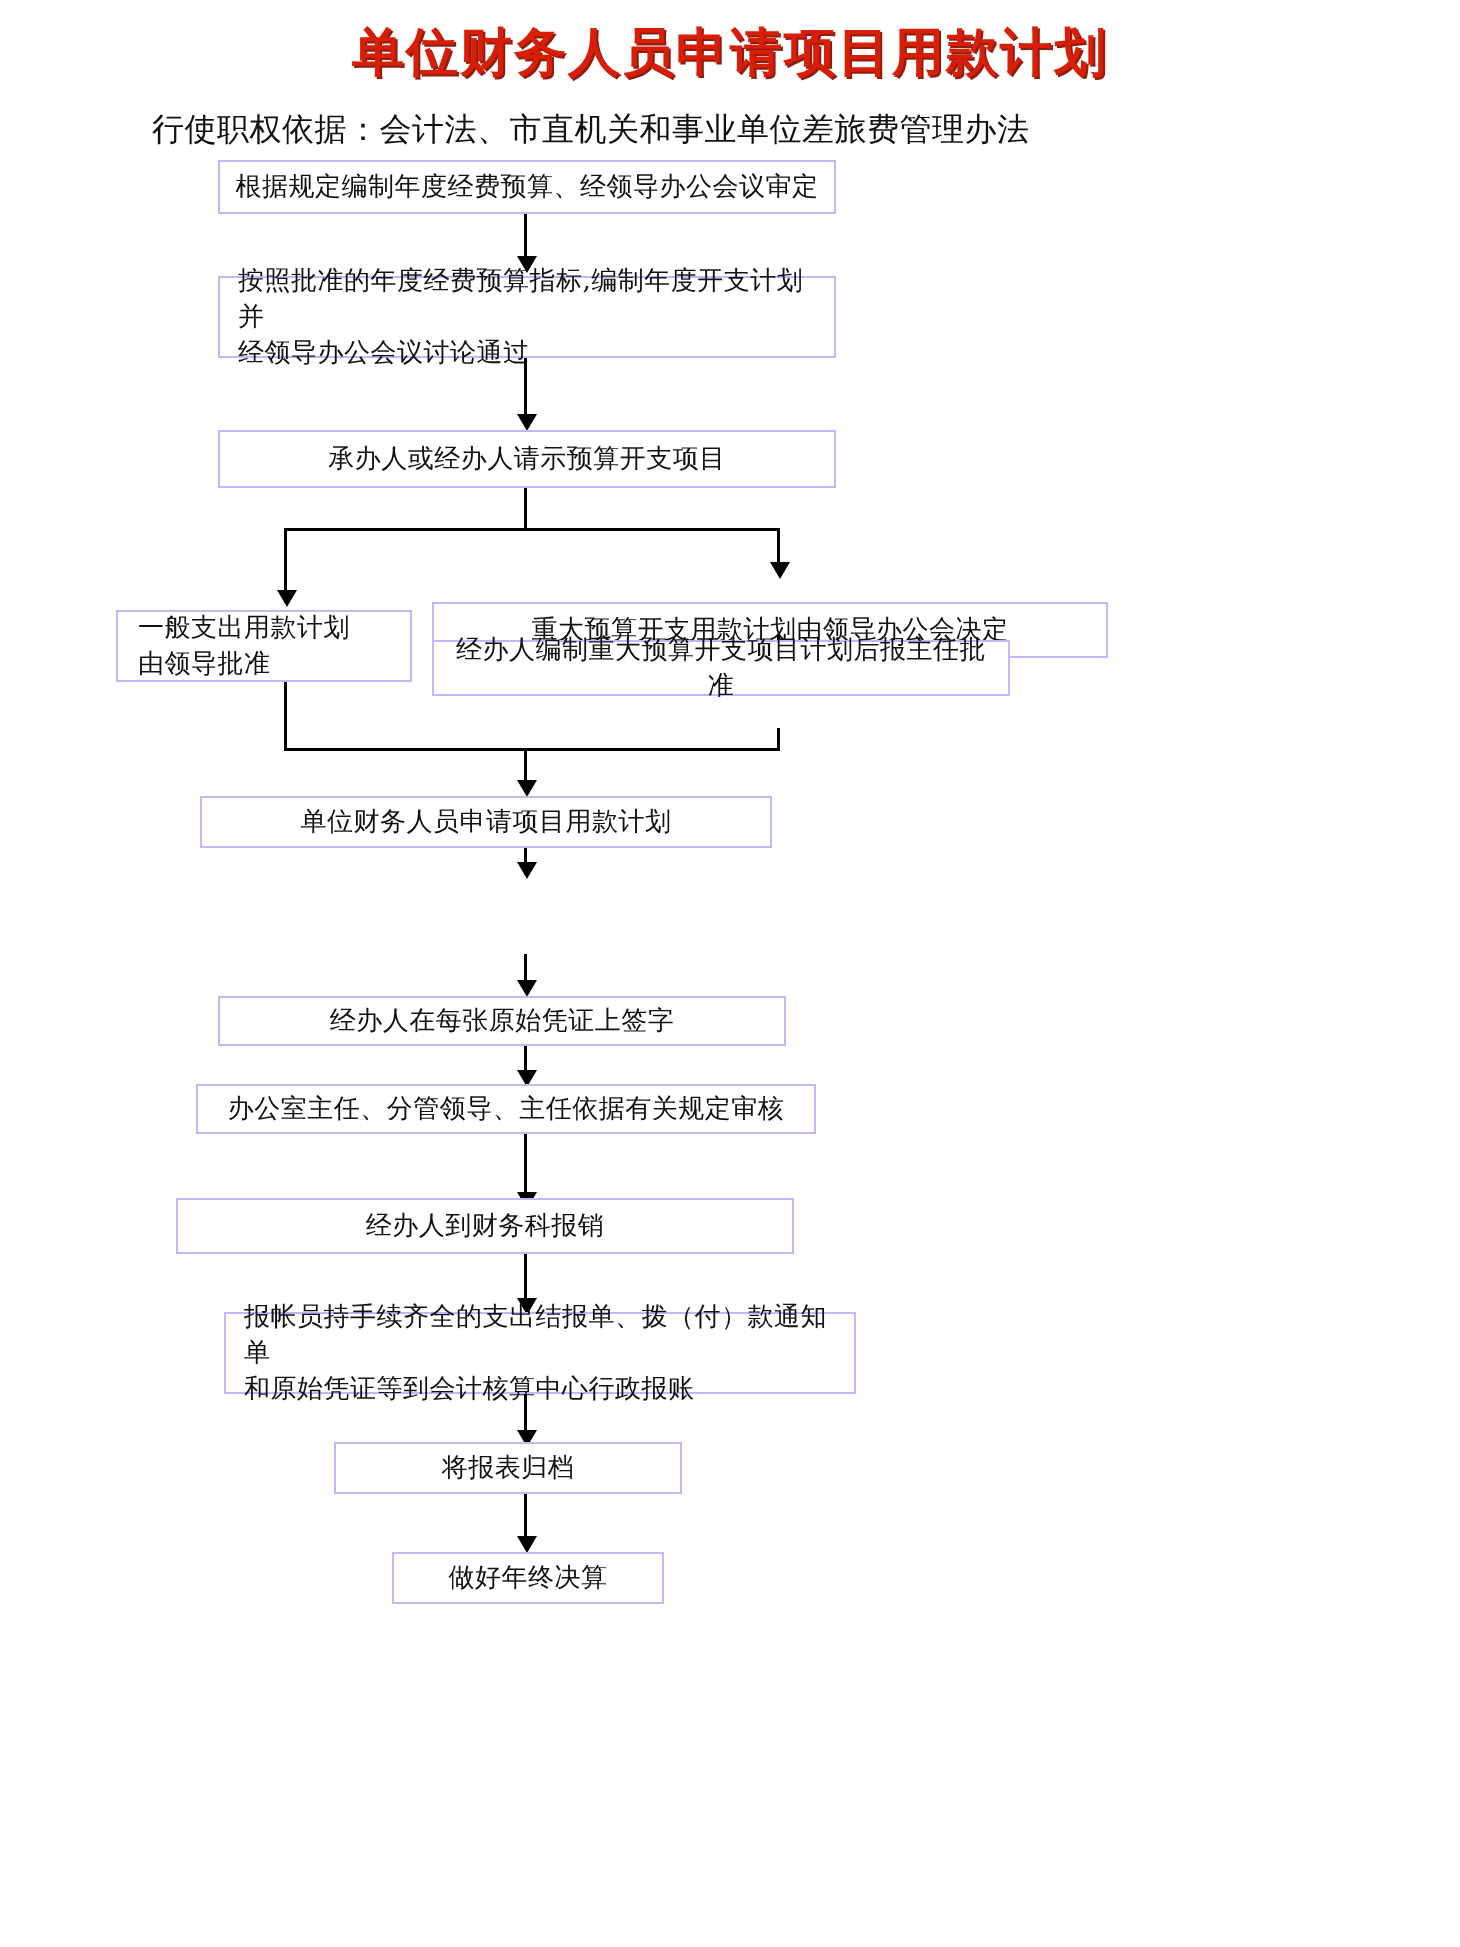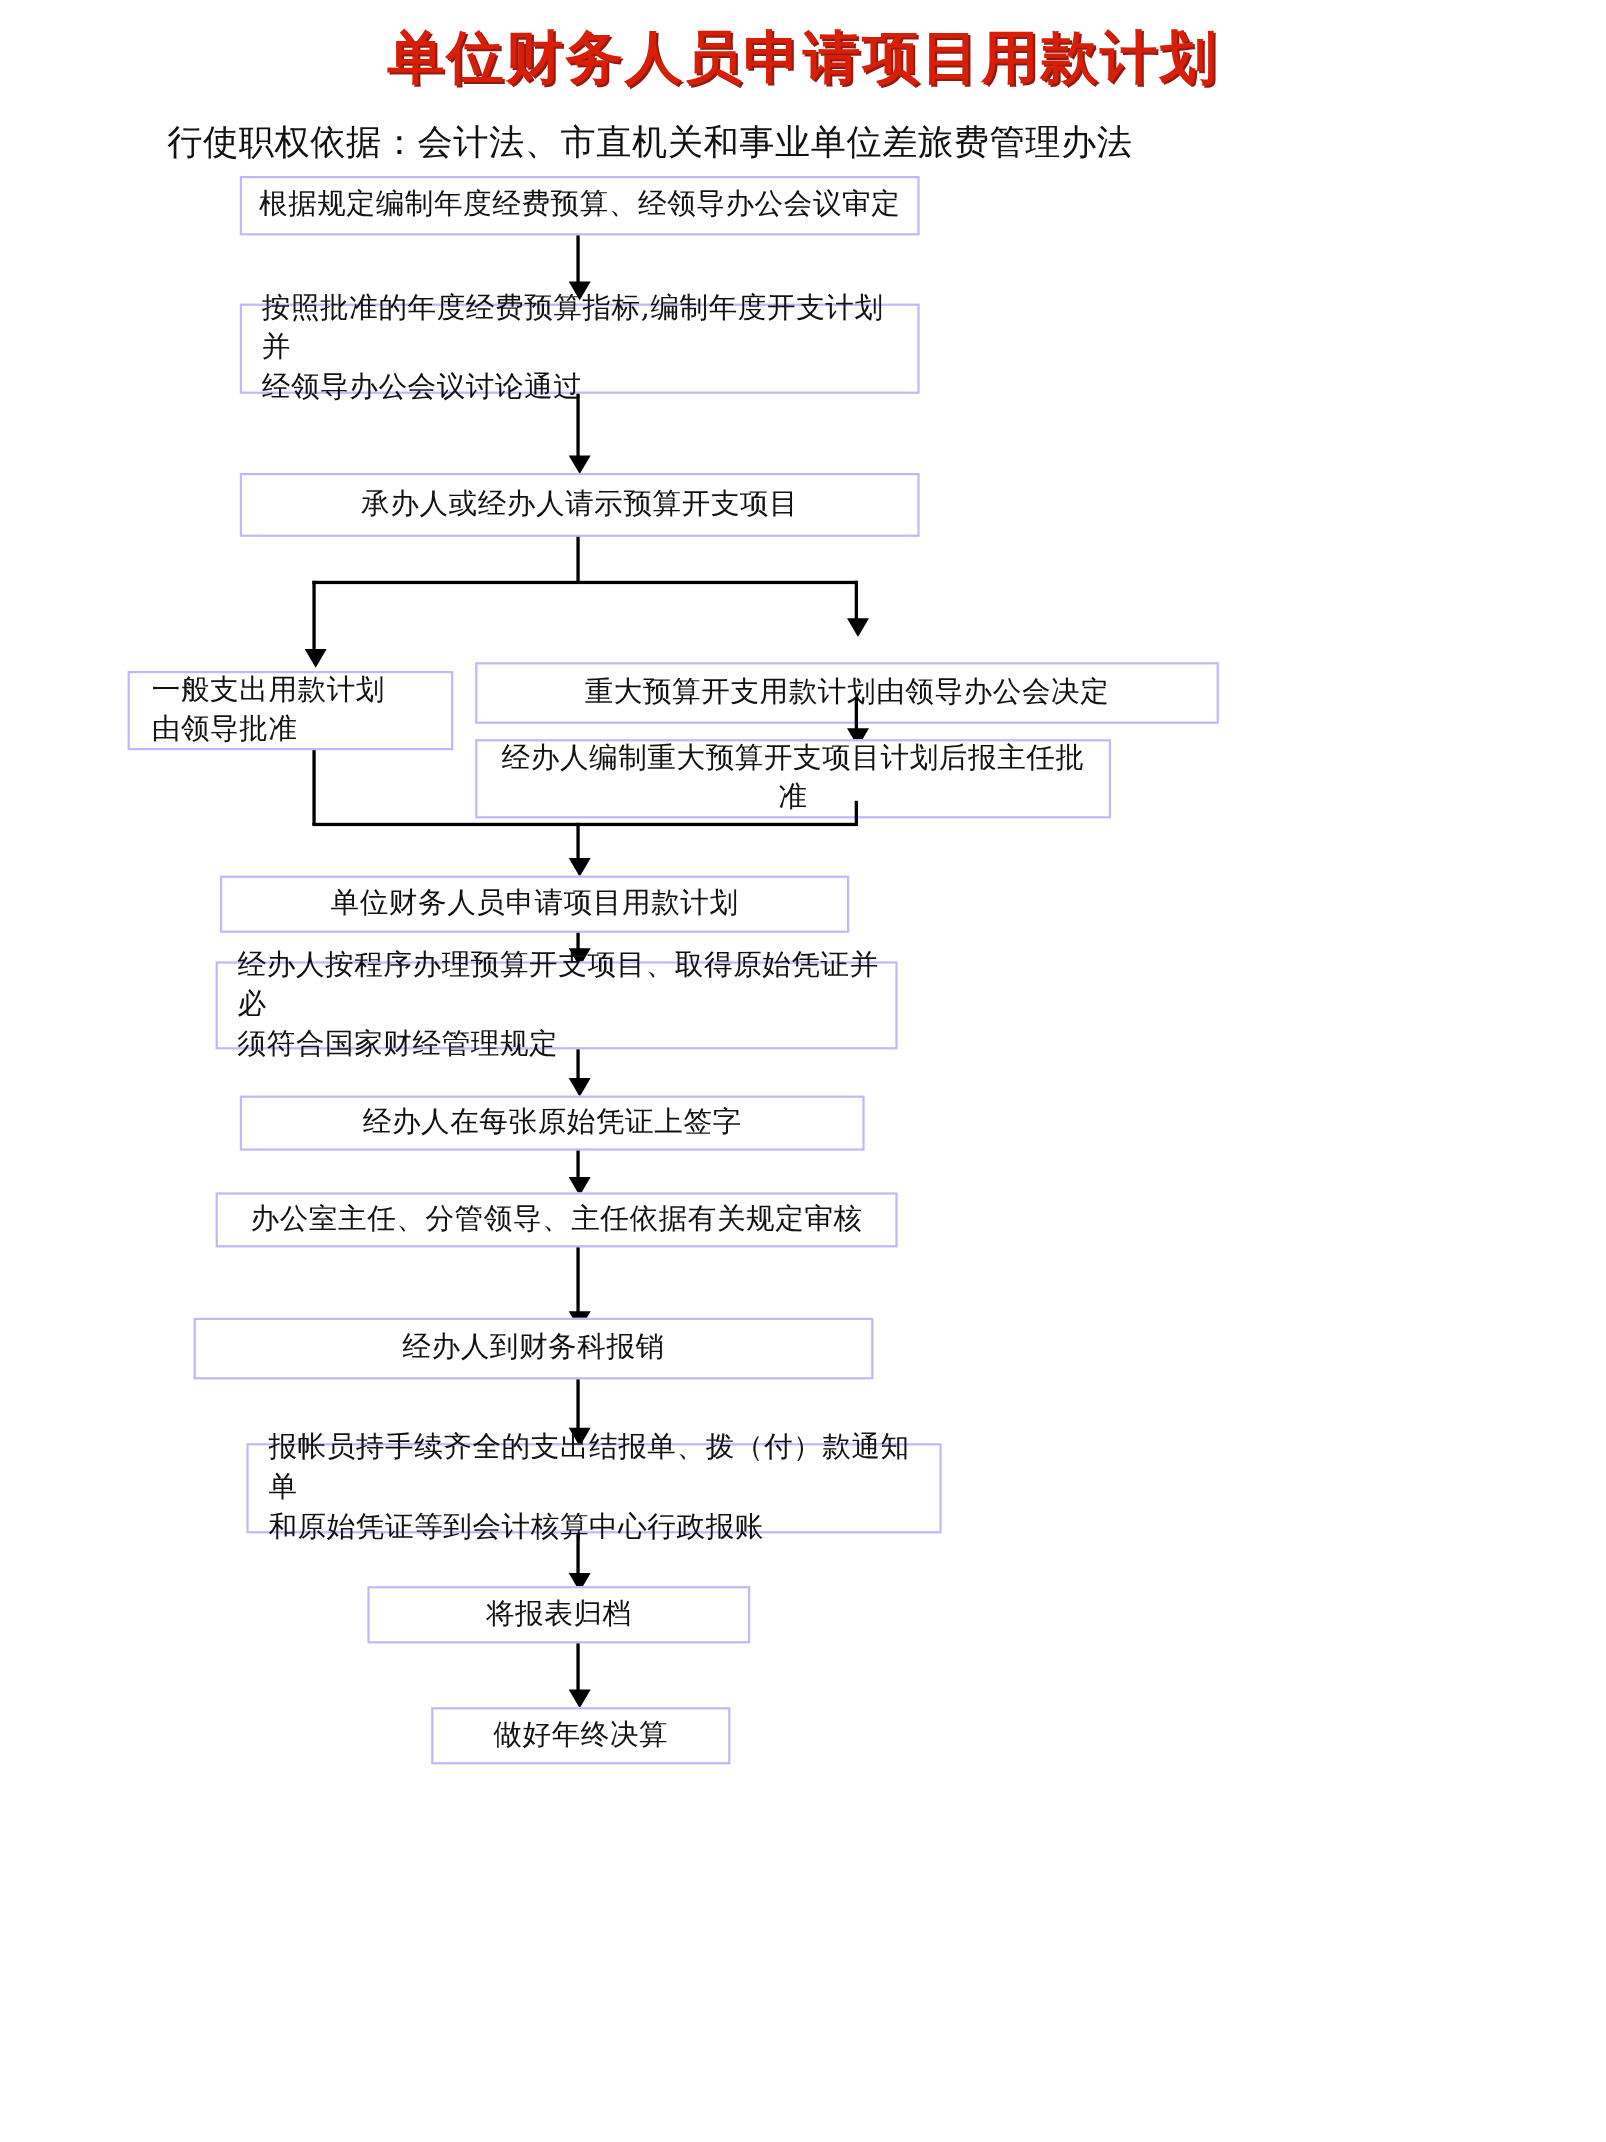"经办人编制重大预算开支项目计划后报主任批准" div.node { height: 72px -> 56px; top: 672px -> 640px }
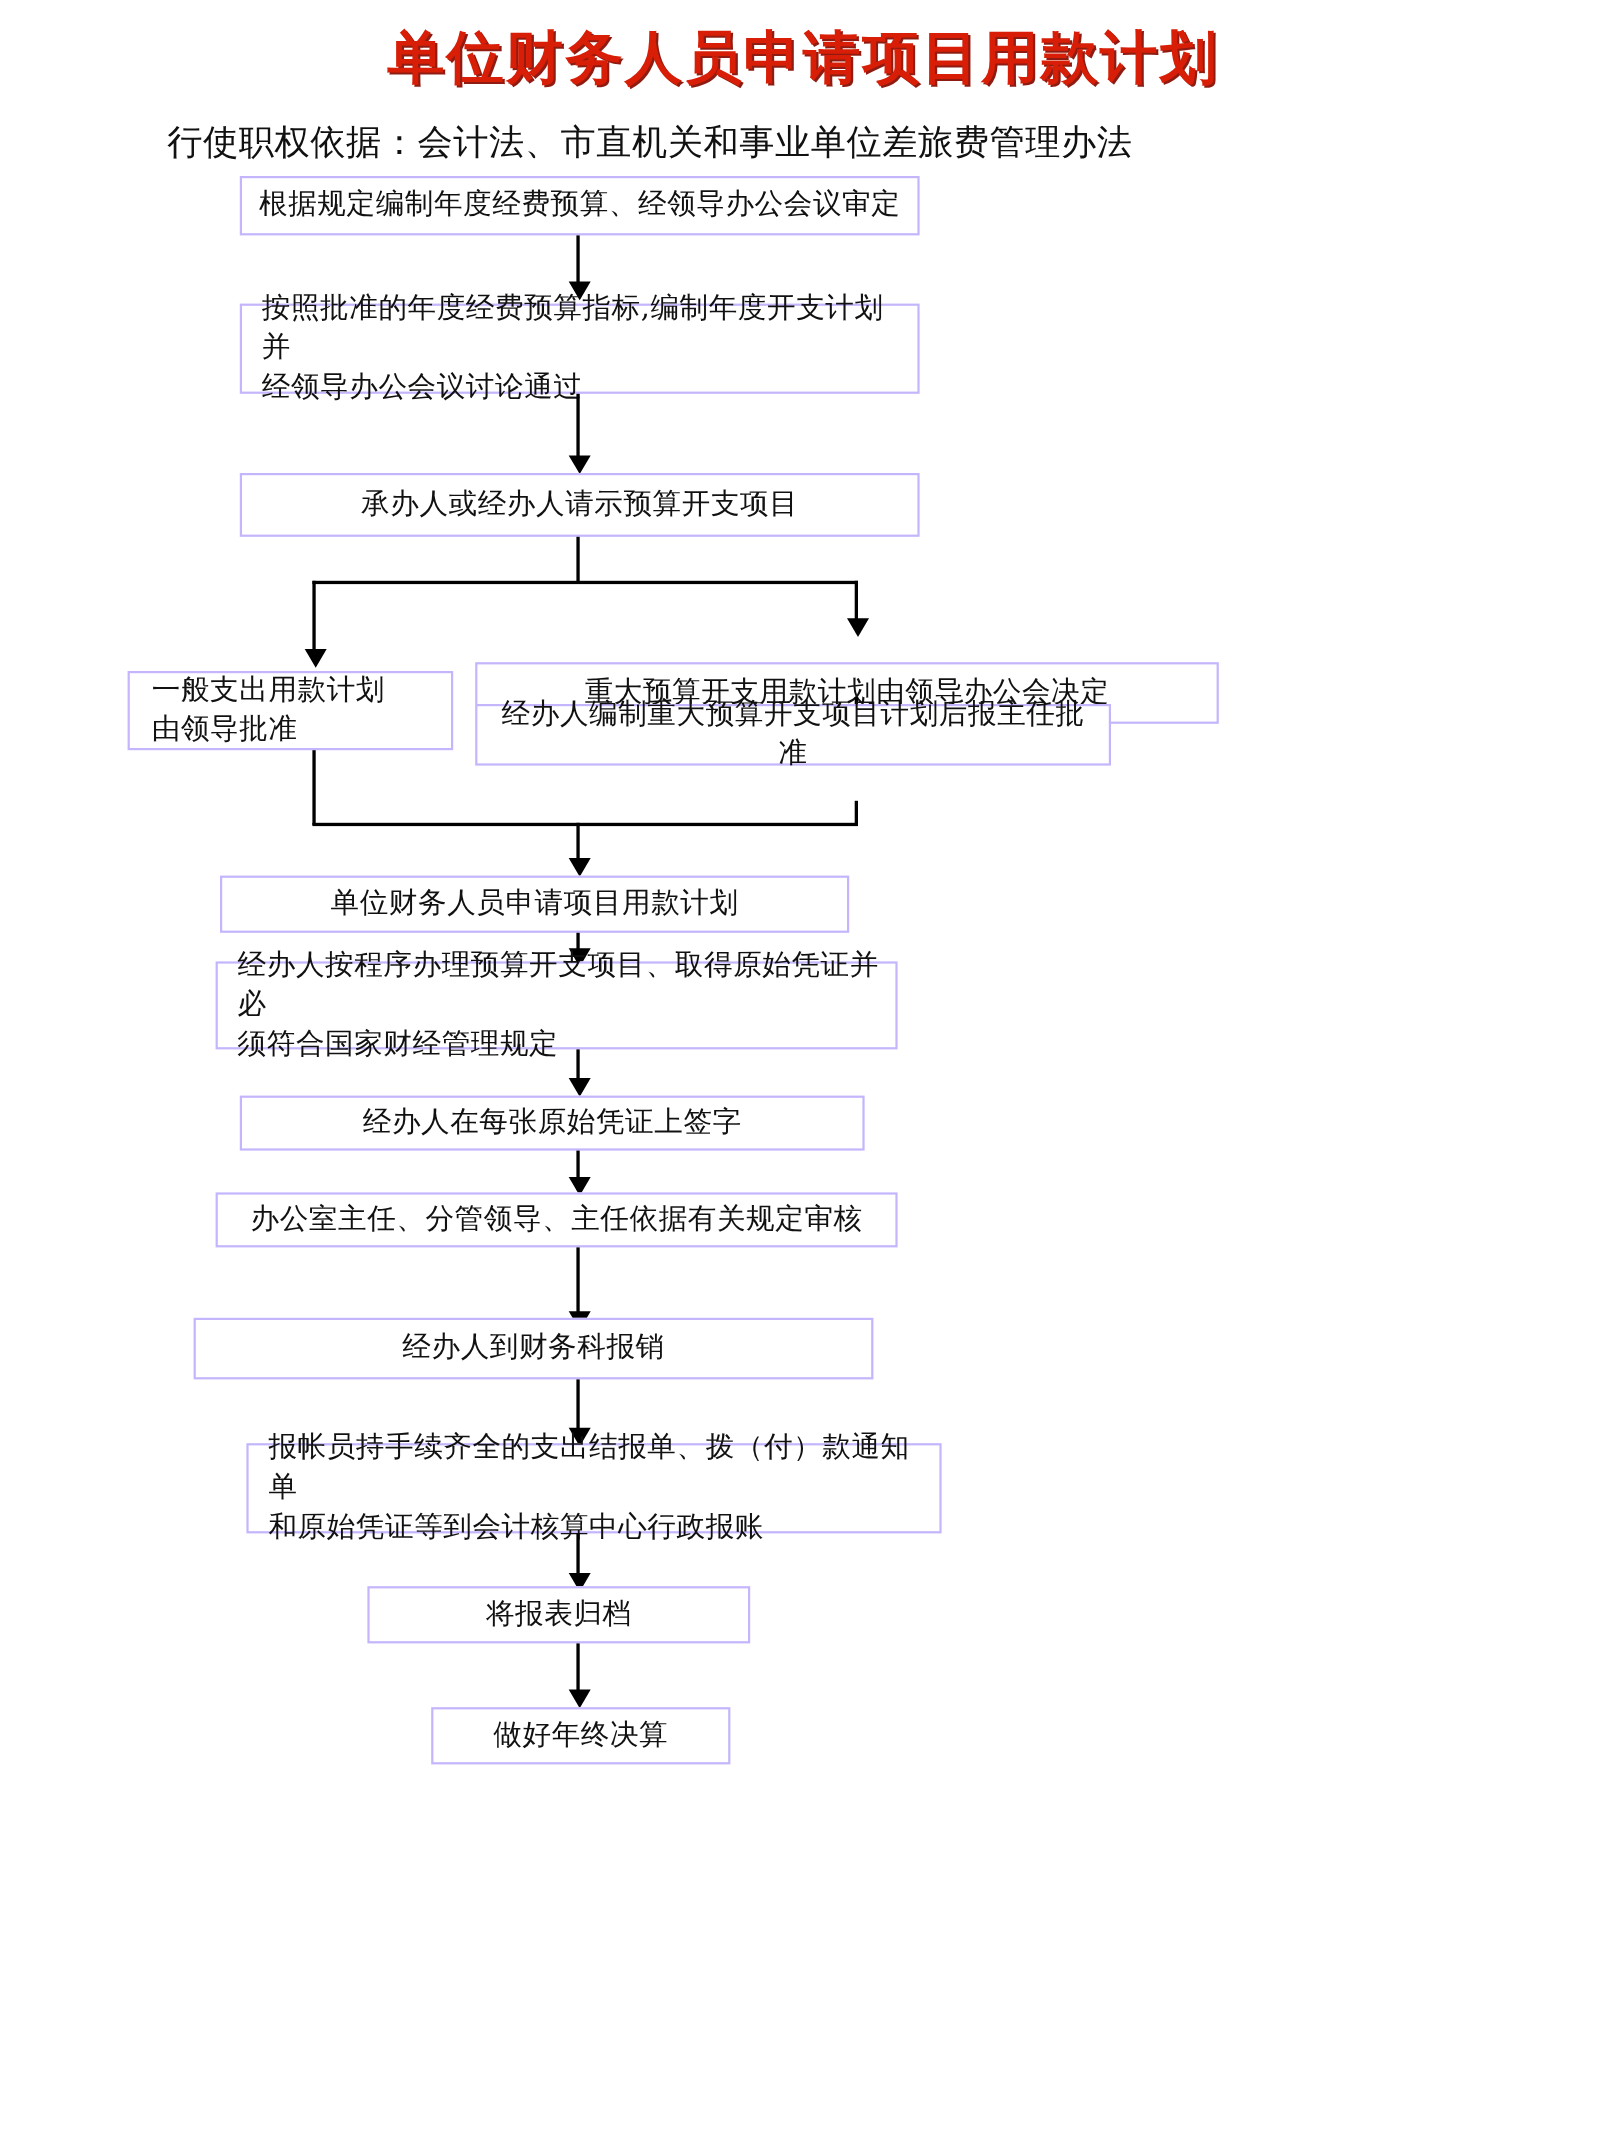"经办人按程序办理预算开支项目、取得原始凭证并必" div.node { html: <div> <span>经办人按程序办理预算开支项目、取得原始凭证并必 须符合国家财经管理规定</span> </div> -> none }
